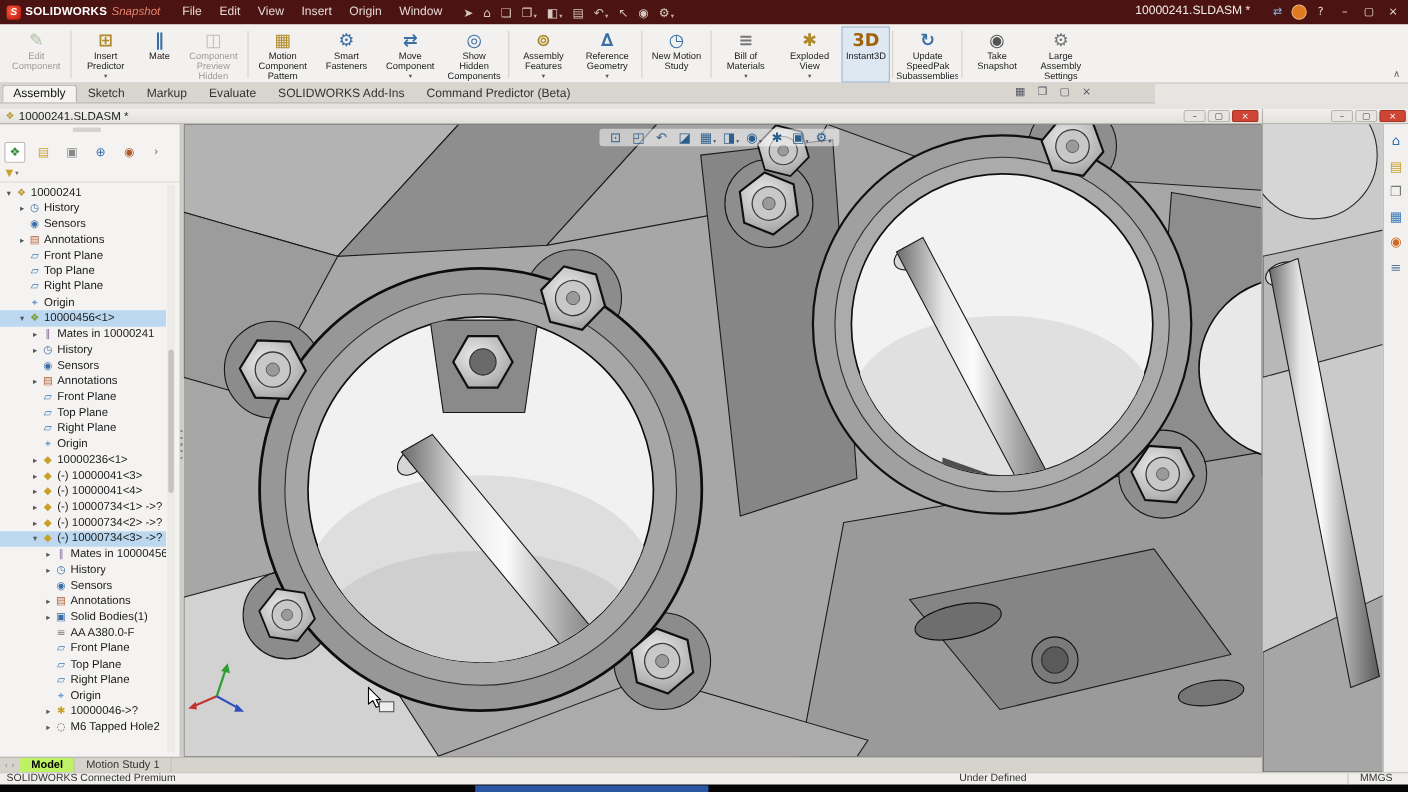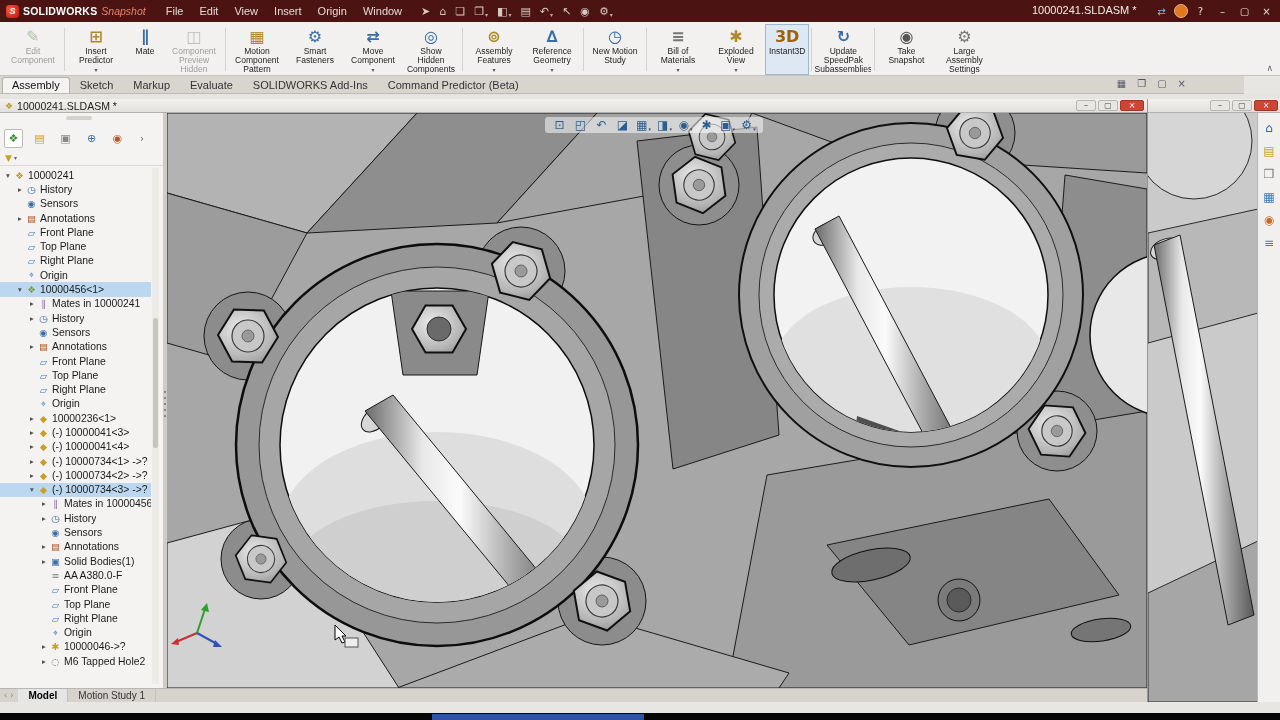"Assembly" .cmdtabs { width: 1244px -> 1050px }
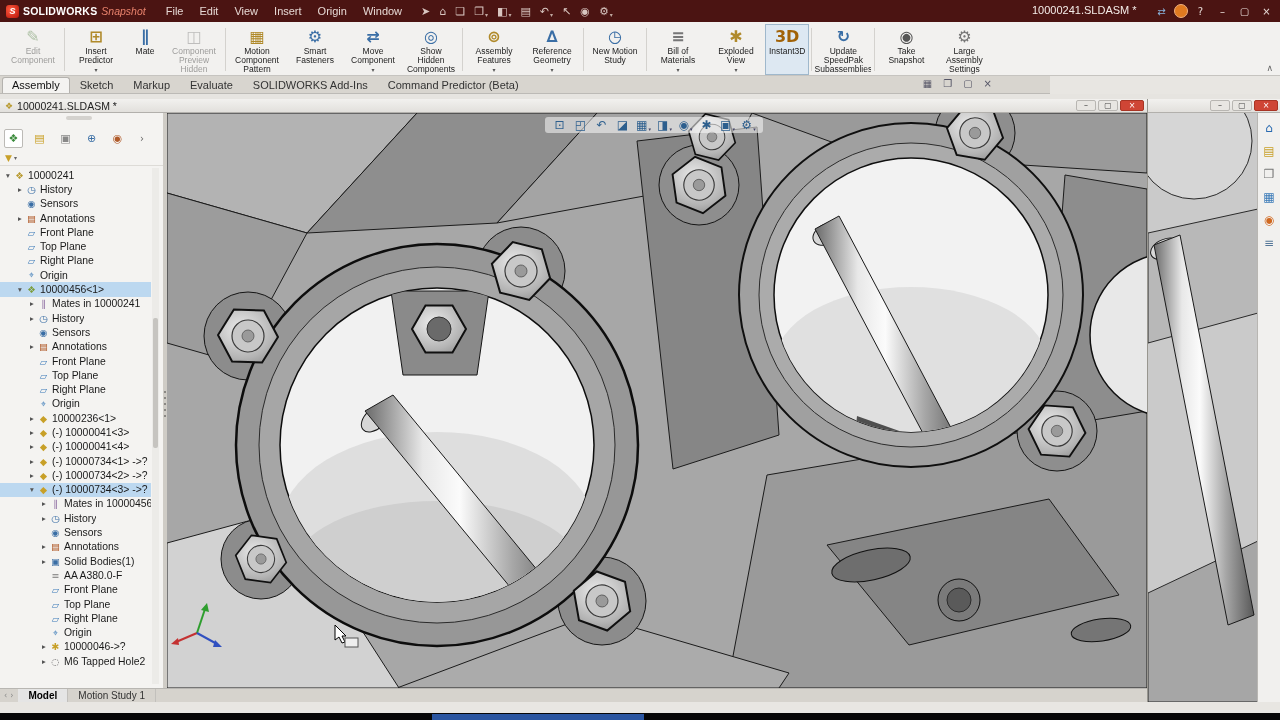"Model" .btab.active { background: #e5e5e5 -> #bef264 }
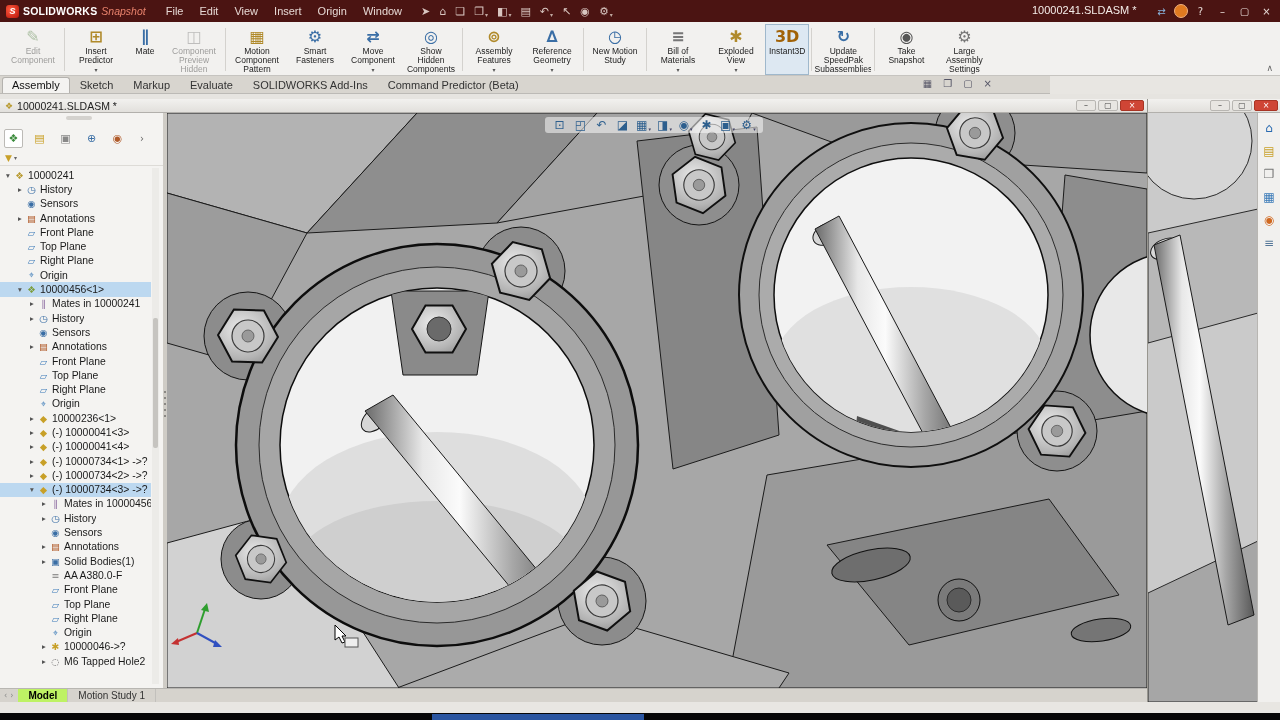"SOLIDWORKS Connected Premium" div.statusbar { html: none -> <div> <span>SOLIDWORKS Connected Premium</span> <span>Under Defined</span> <span>MMGS</span> </div> }
